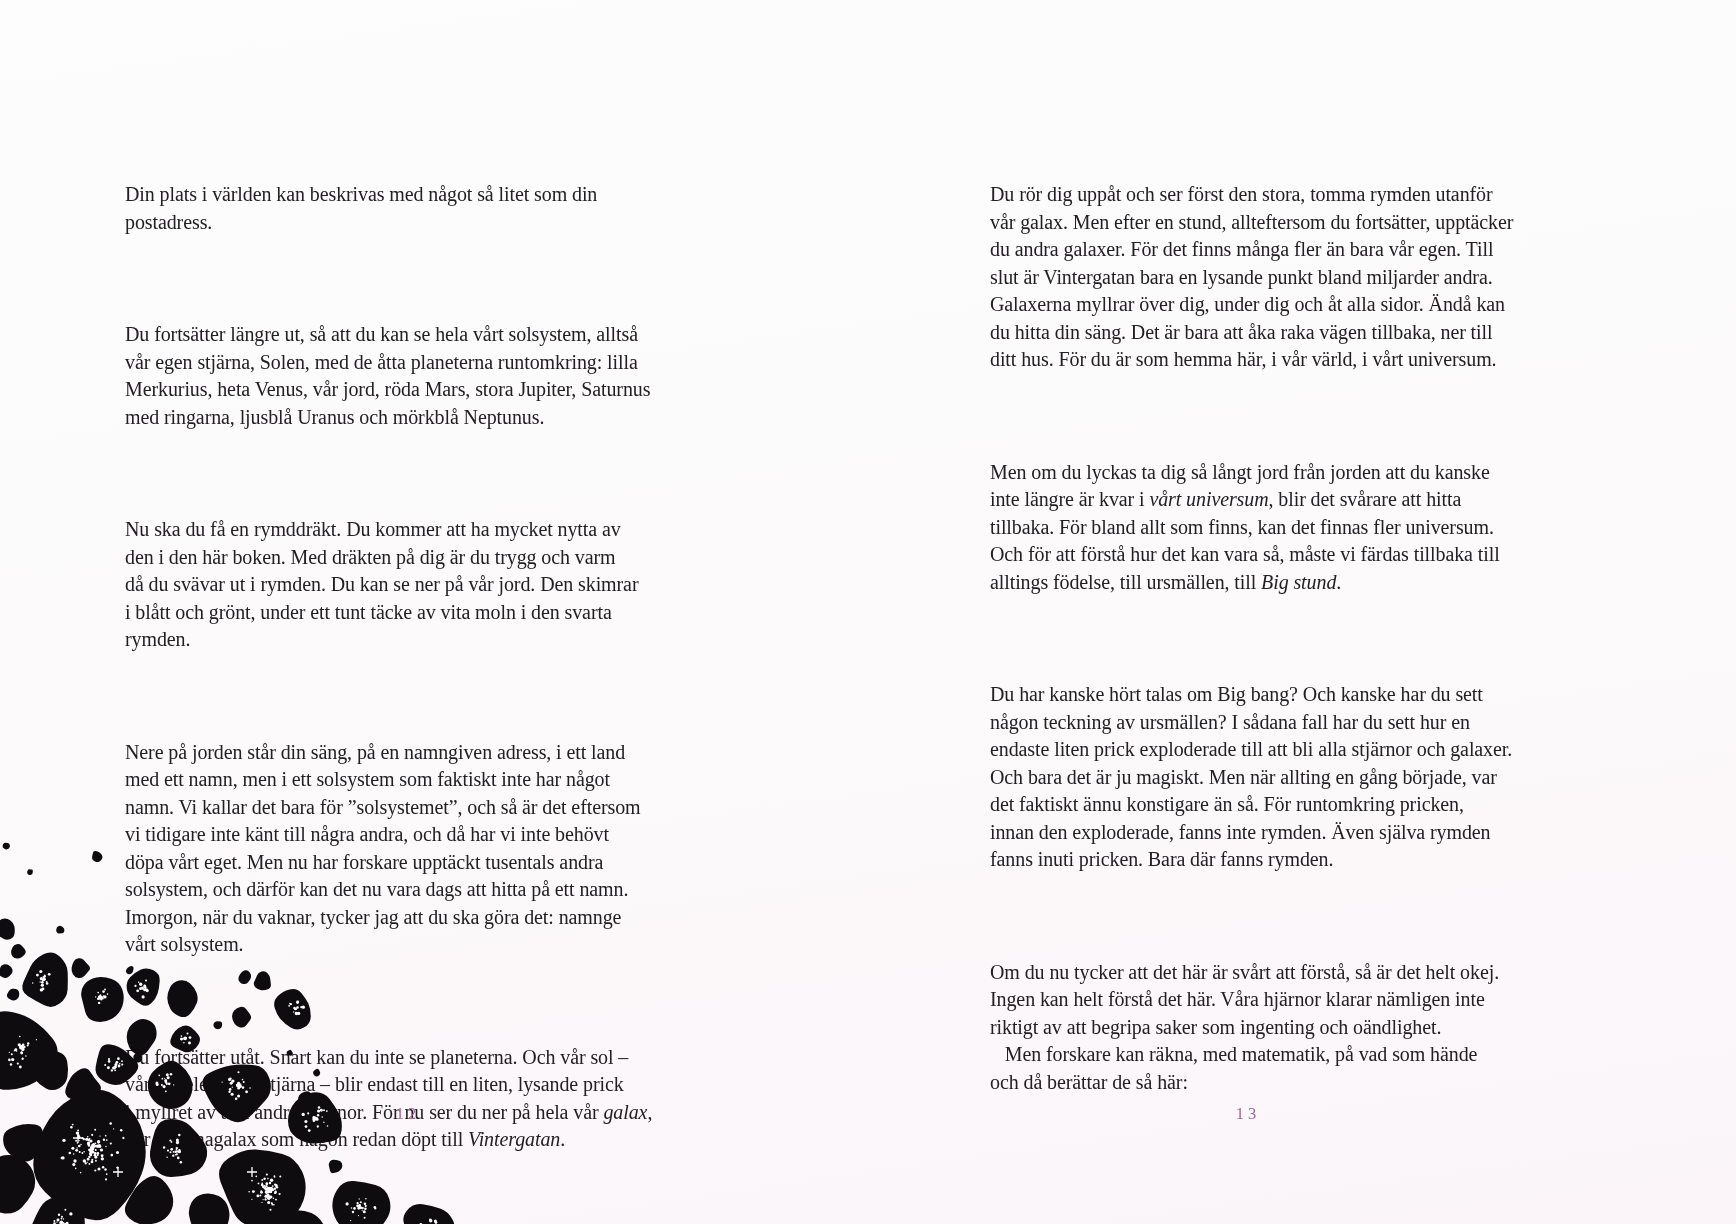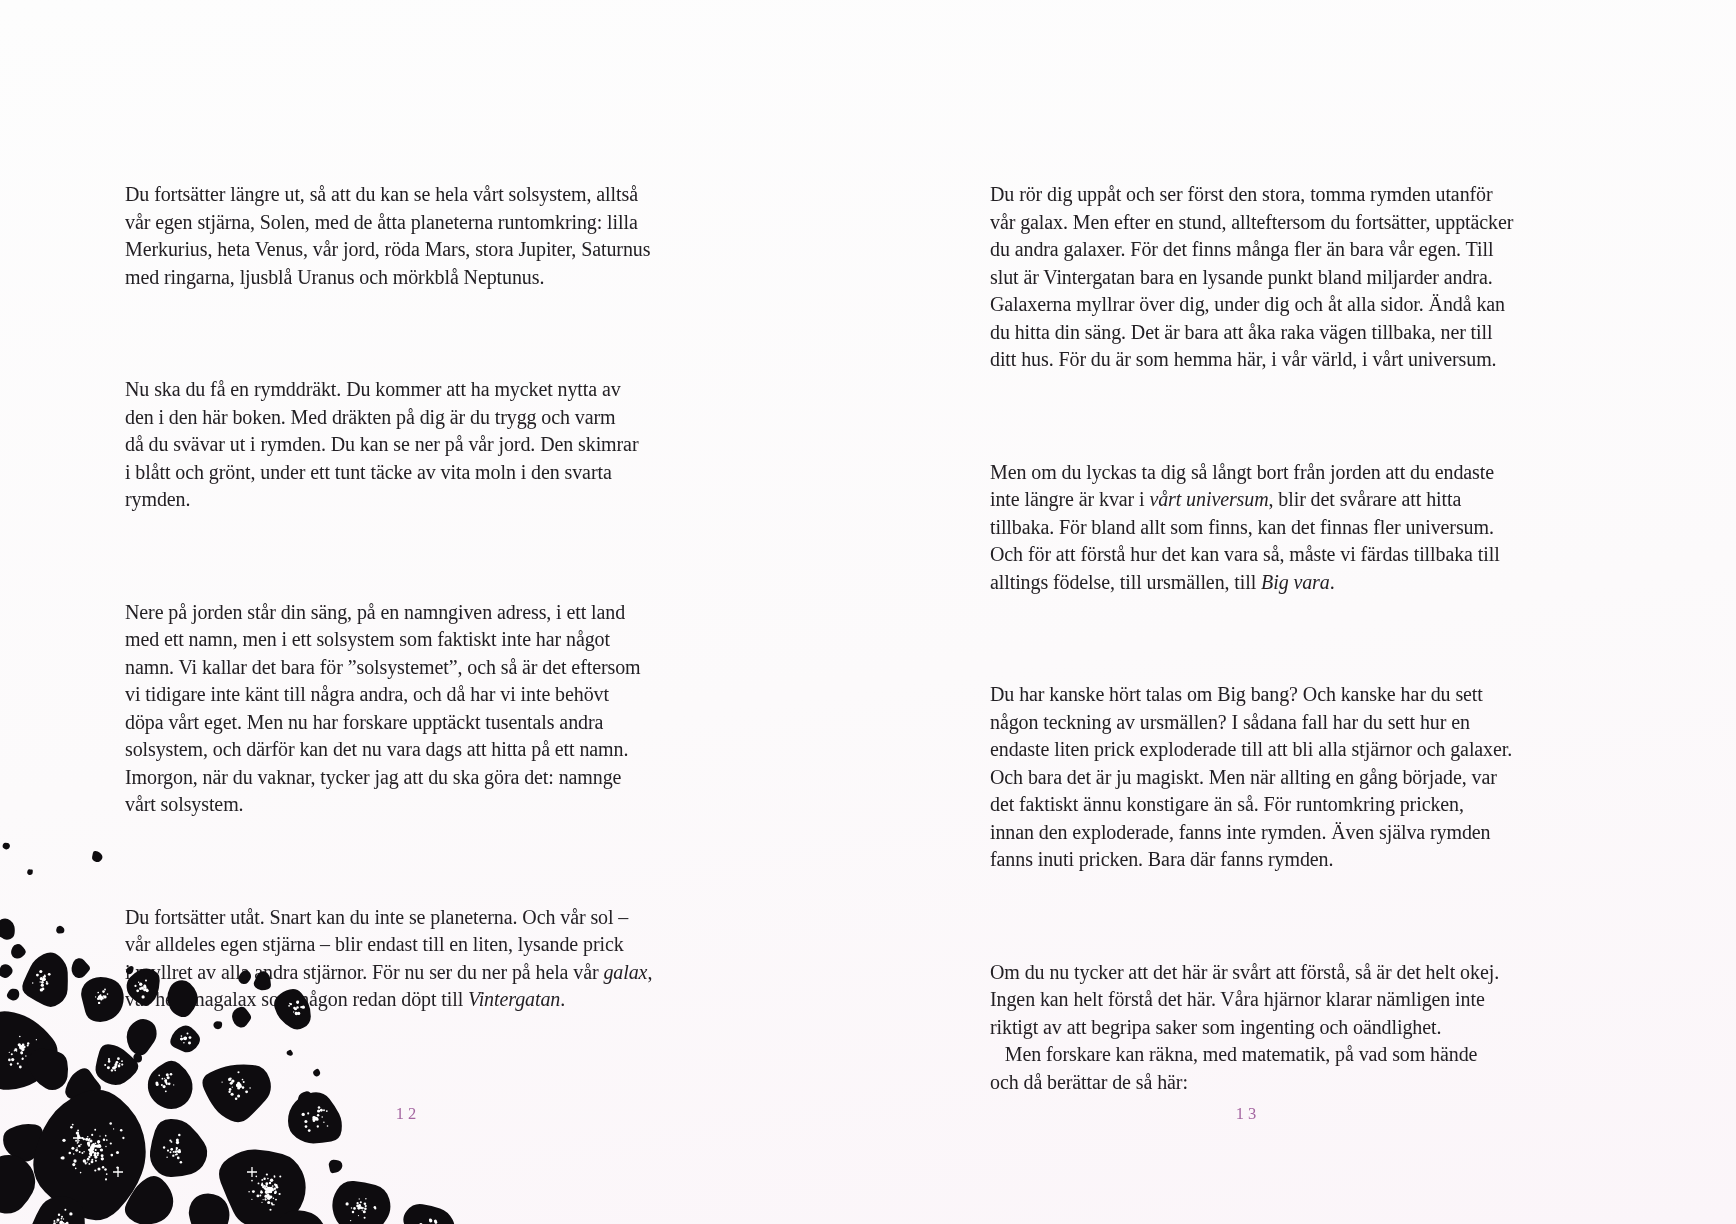"Din plats i världen kan" p.para { html: none -> <p><span>Din plats i världen kan beskrivas med något så litet som din postadress.</span></p> }
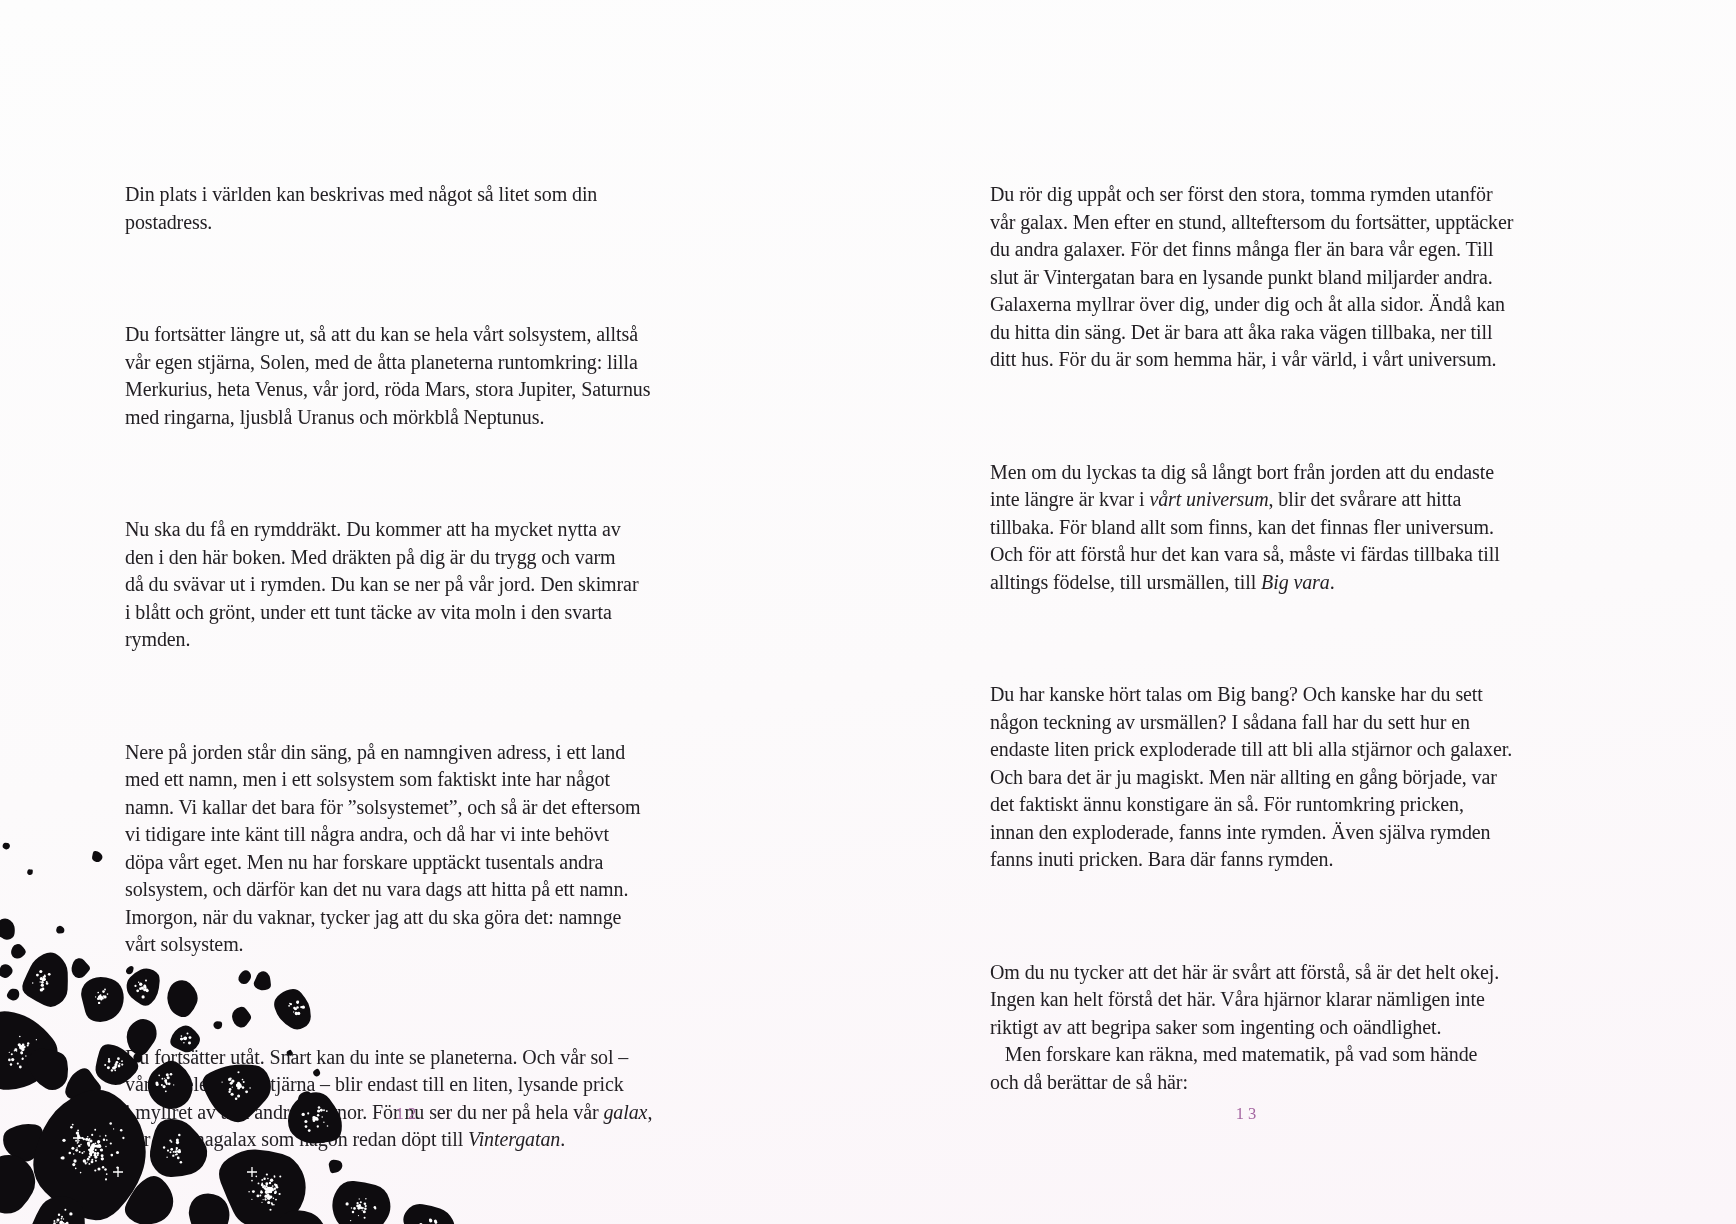"Men om du lyckas ta" span { text: bort från jorden att du endaste -> jord från jorden att du kanske }
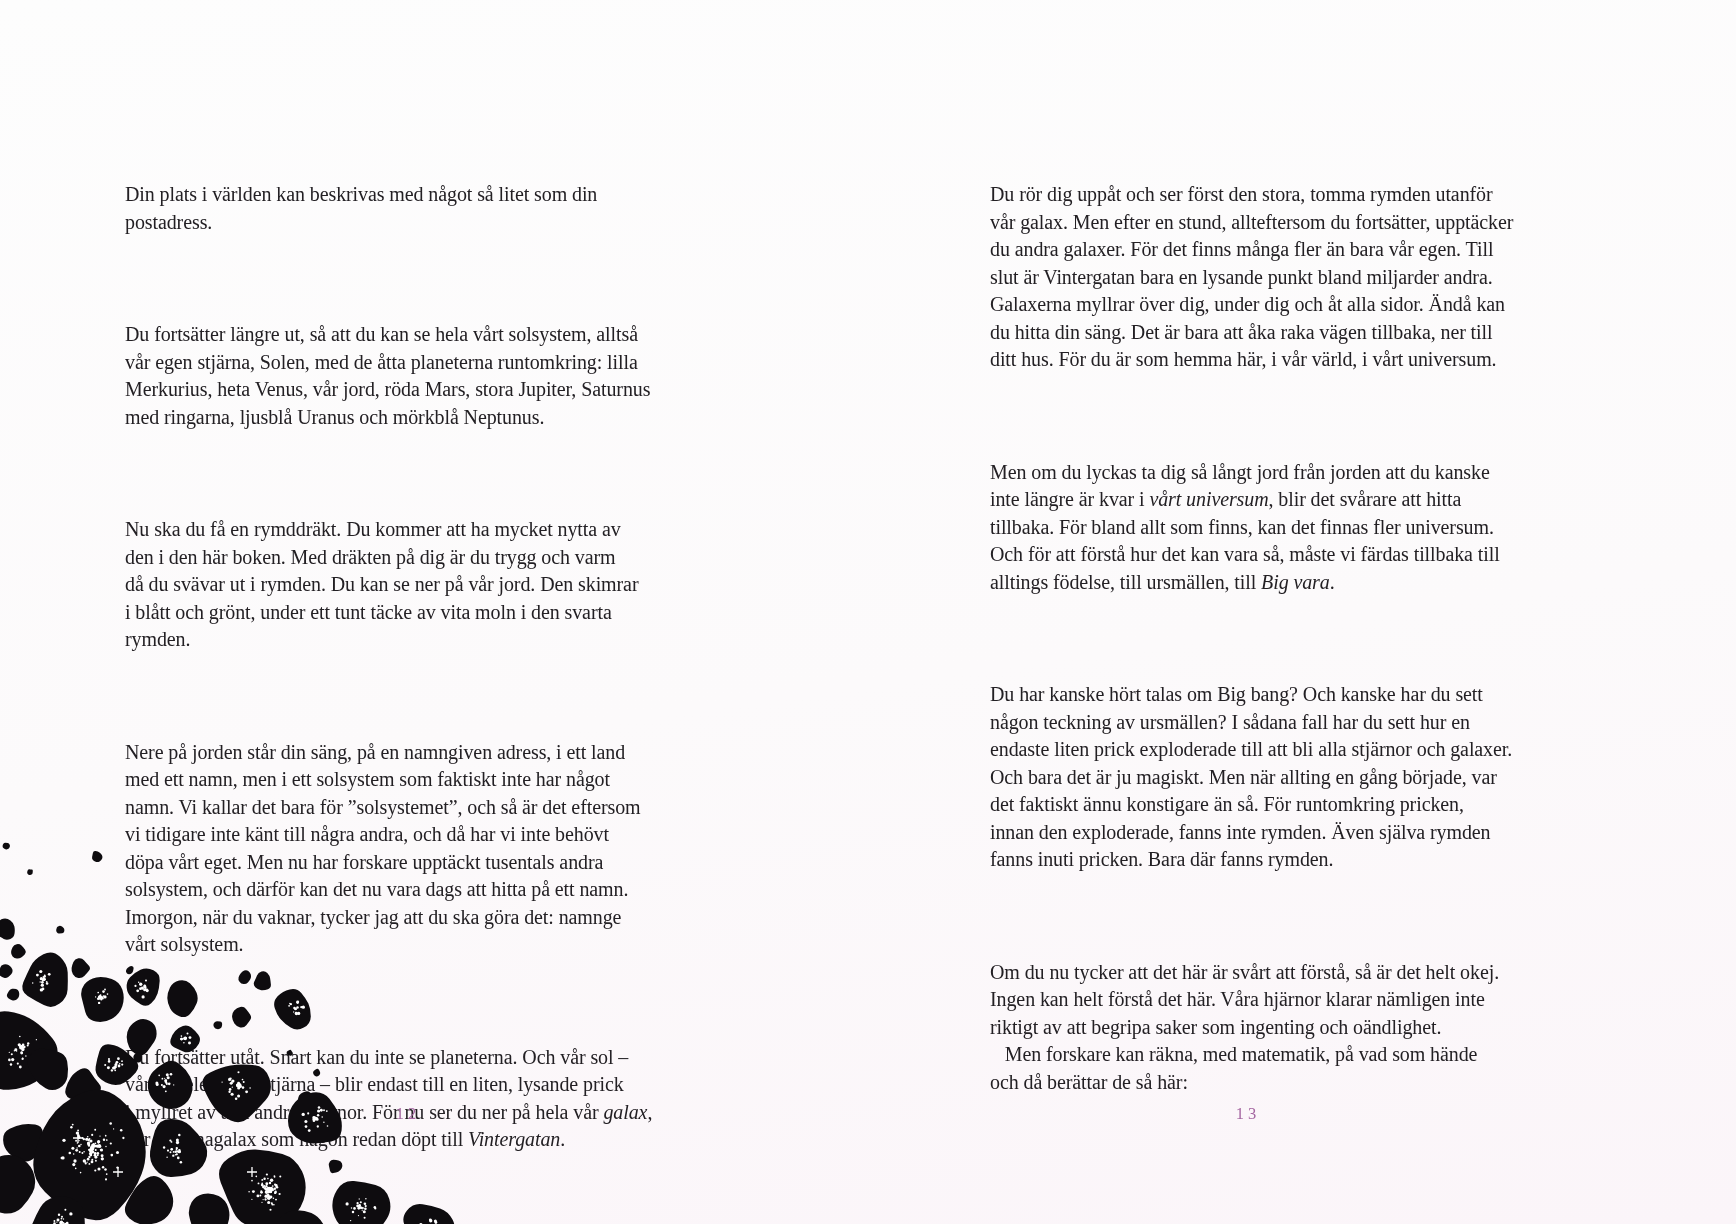"Big vara" span.it { text: vara -> stund }
